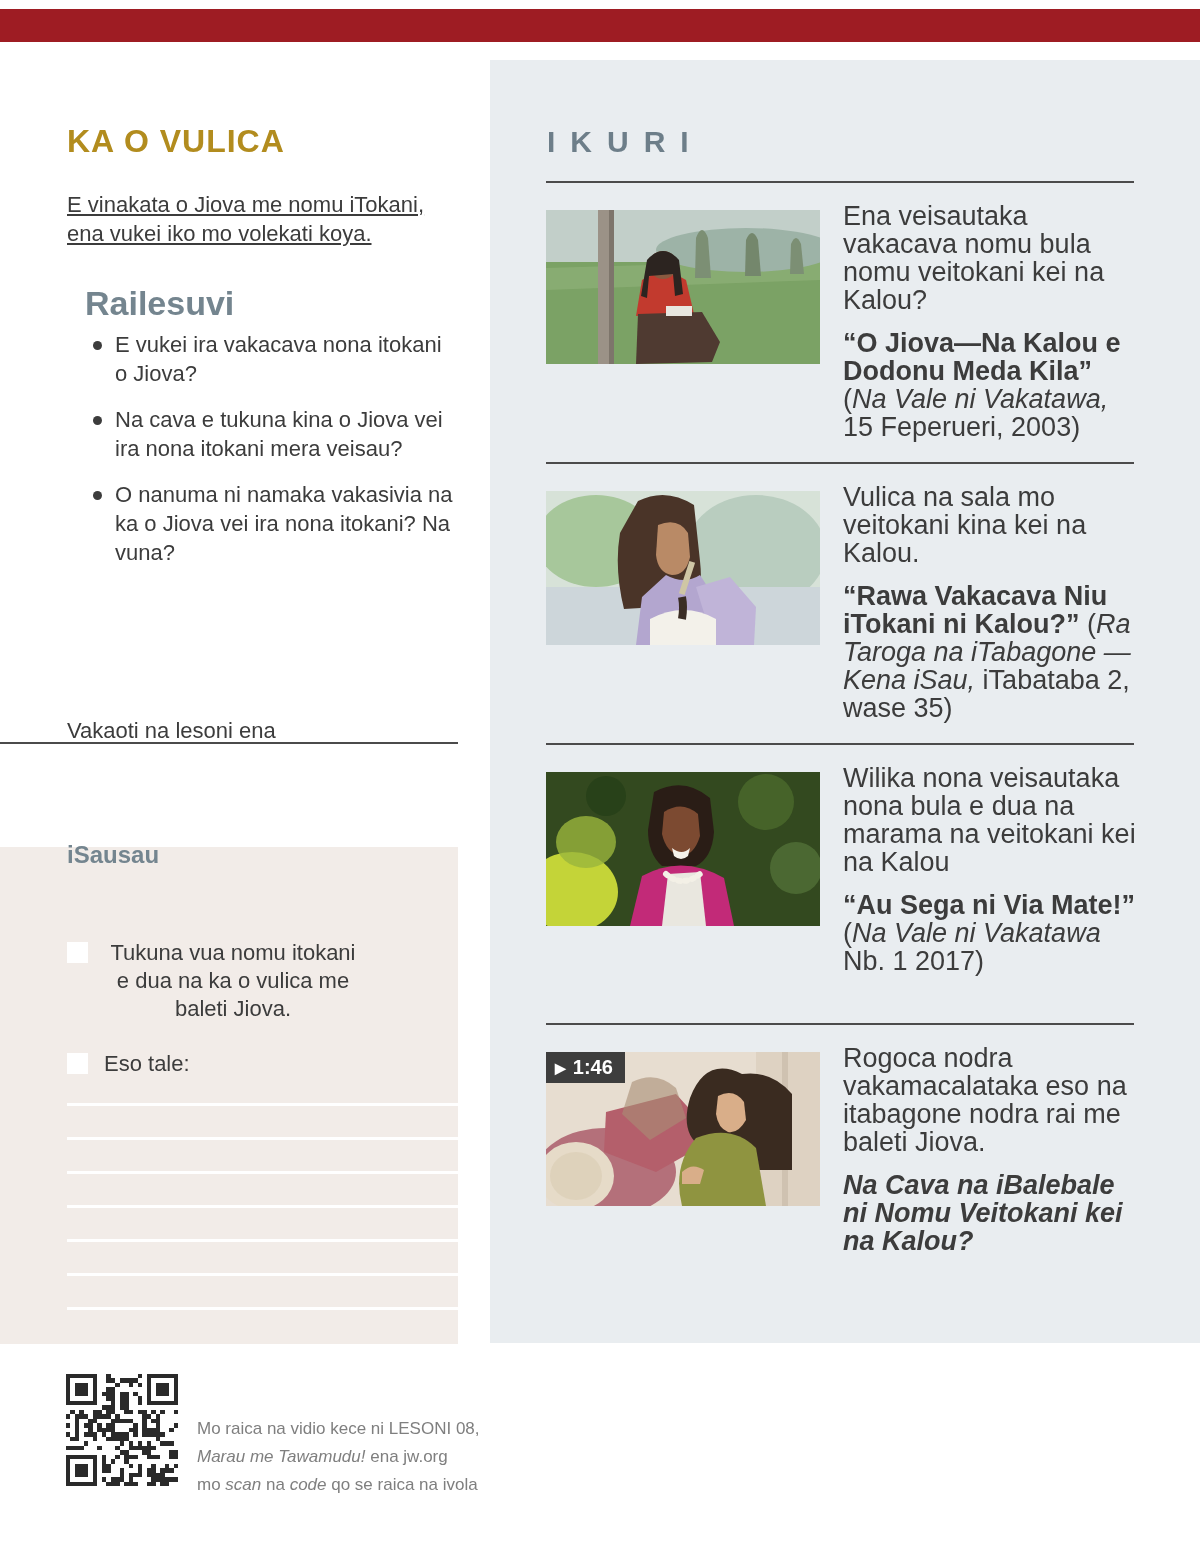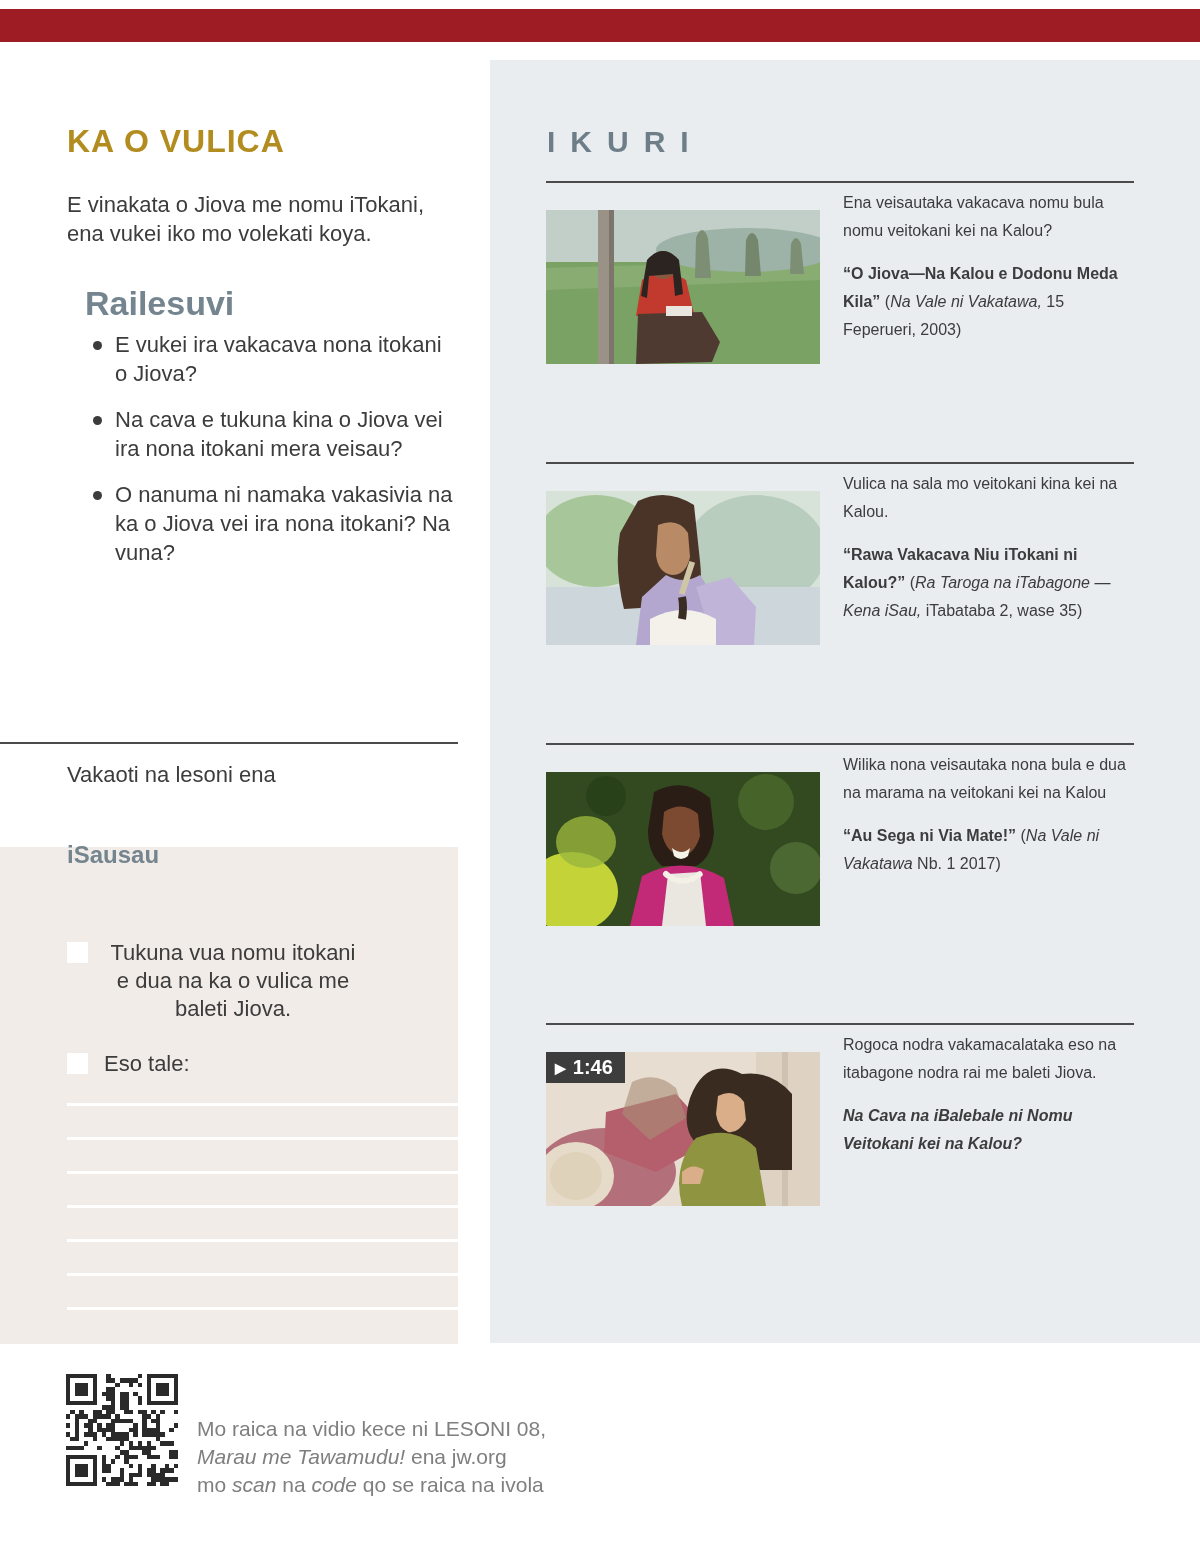"E vinakata o Jiova me" .intro { text-decoration: none -> underline }
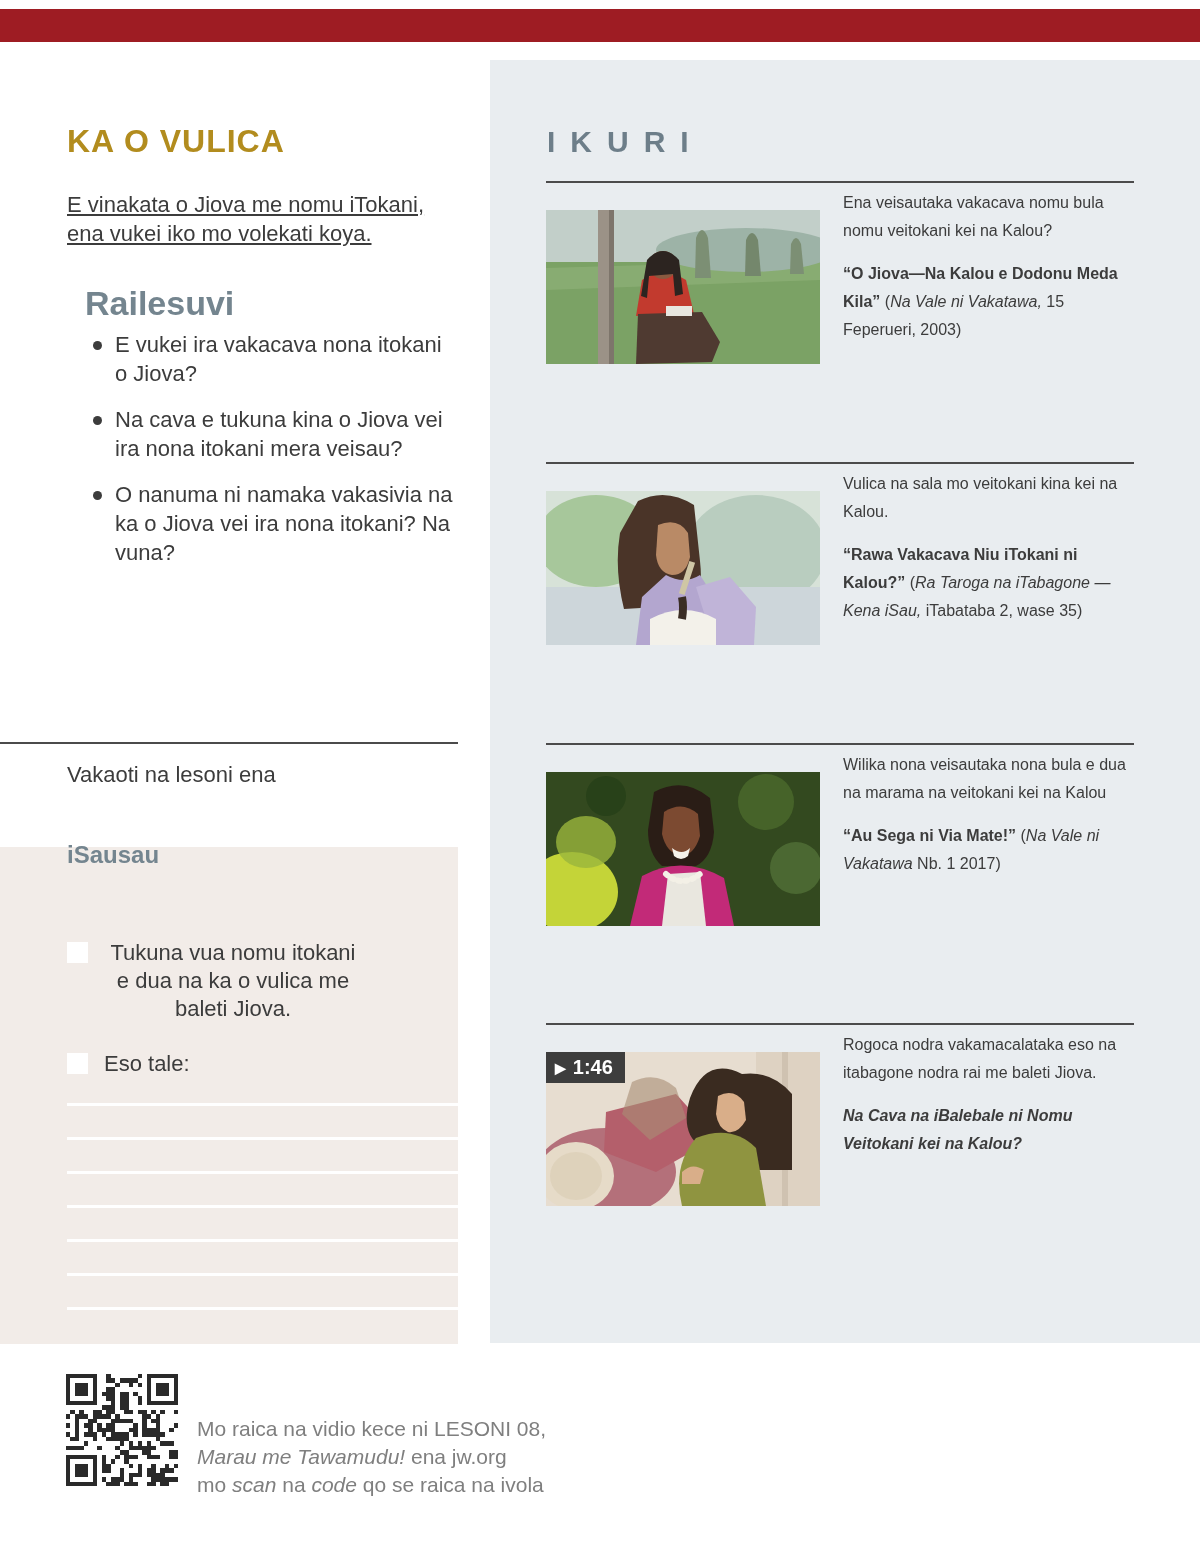"Ena veisautaka vakacava nomu bula" .entry-text { font-size: 16px -> 27px; margin-top: none -> 13px }
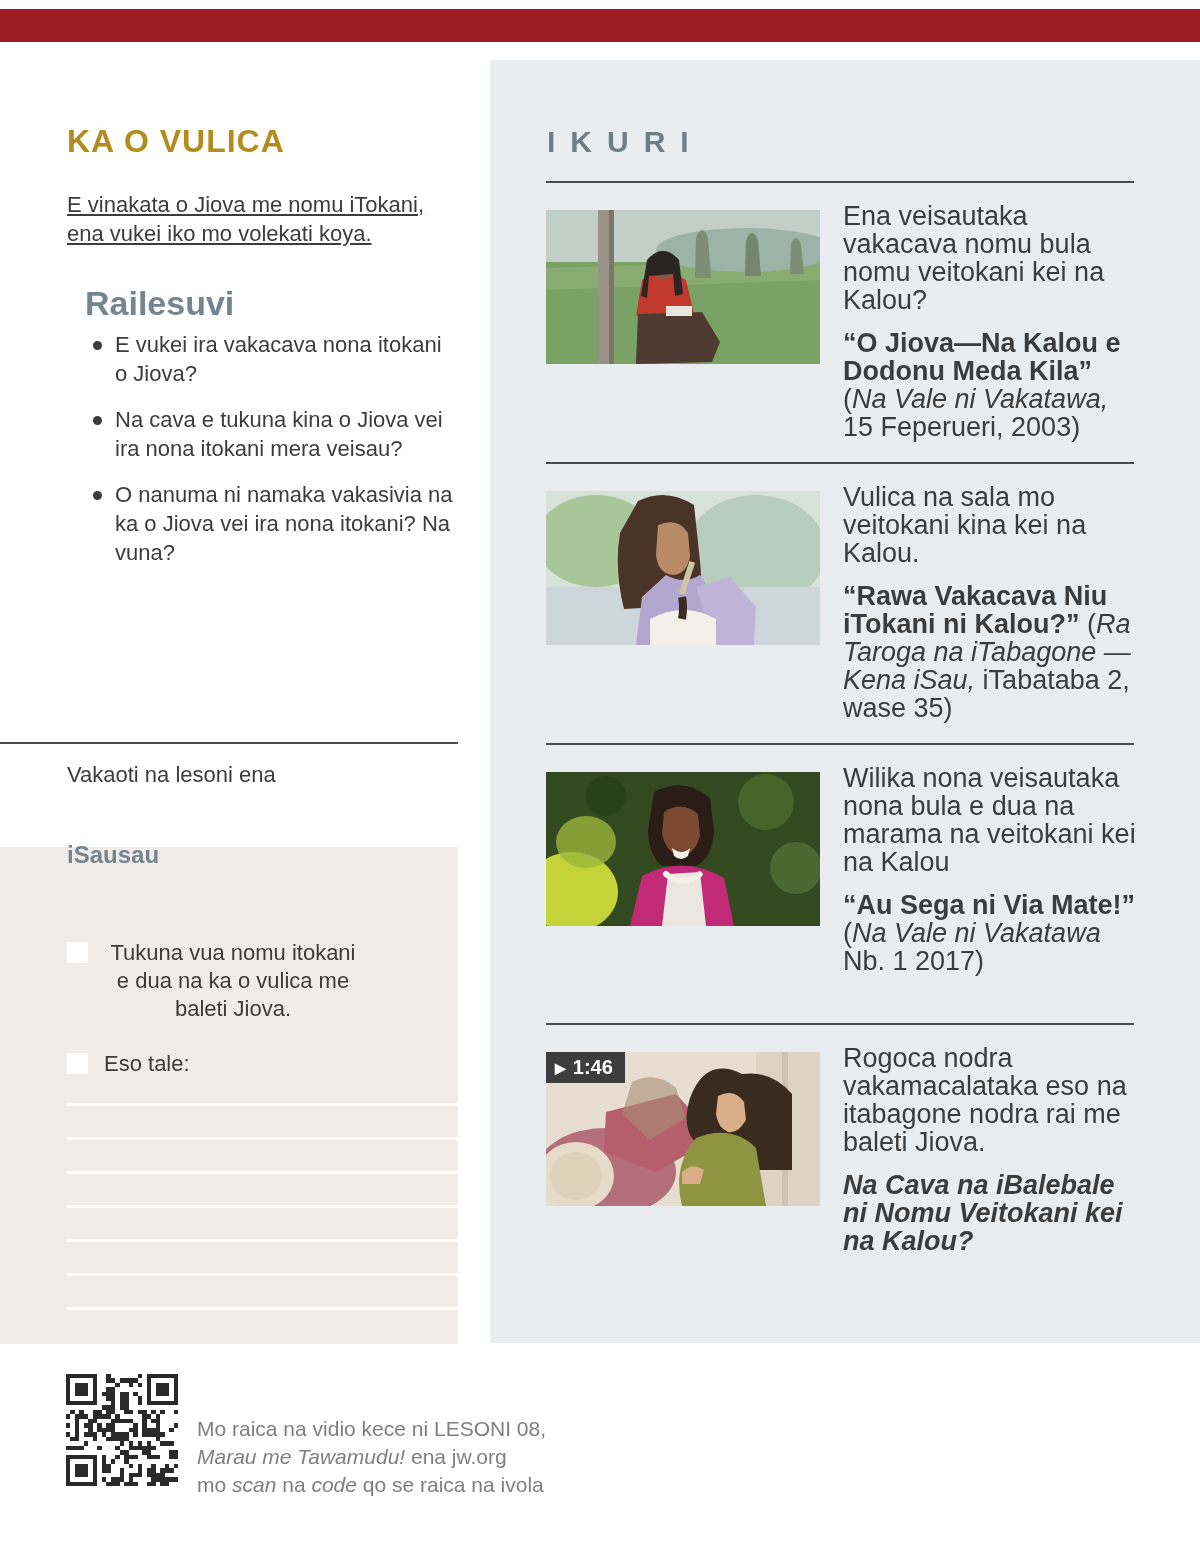"Vakaoti na lesoni ena" .complete-by { top: 762px -> 718px }
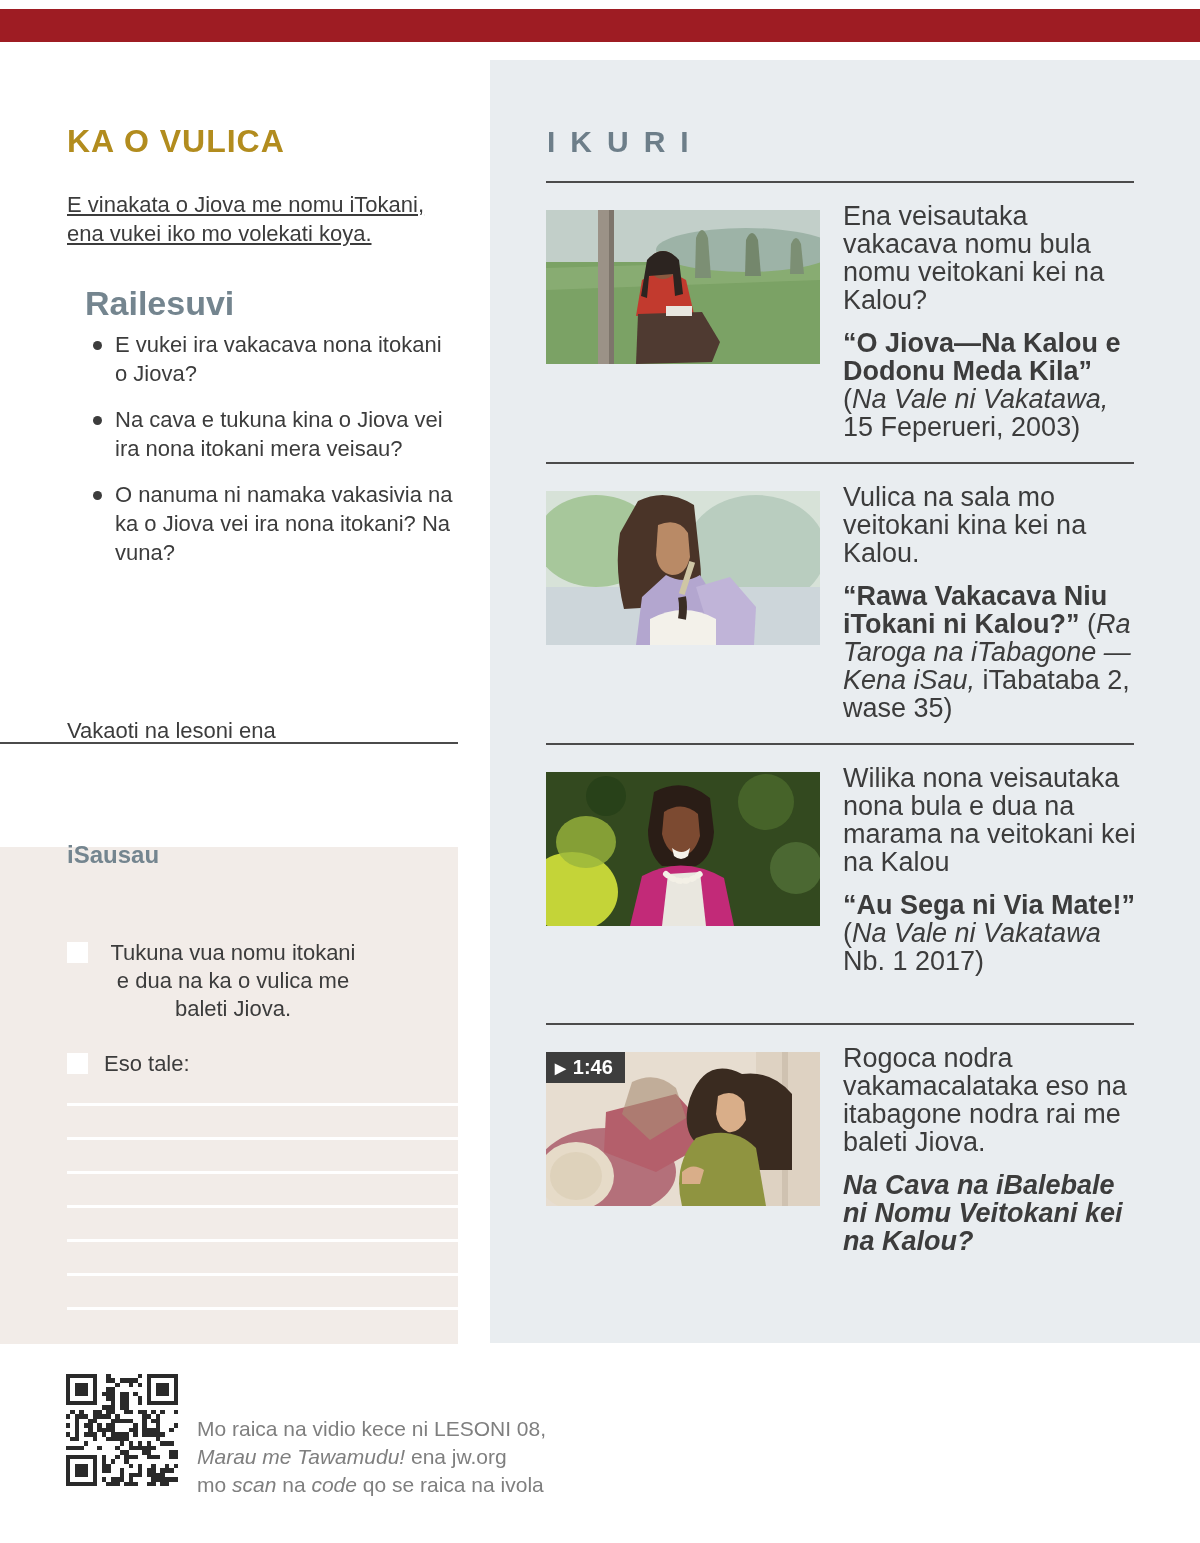"Mo raica na vidio kece" .qr-caption { font-size: 21px -> 17px }
